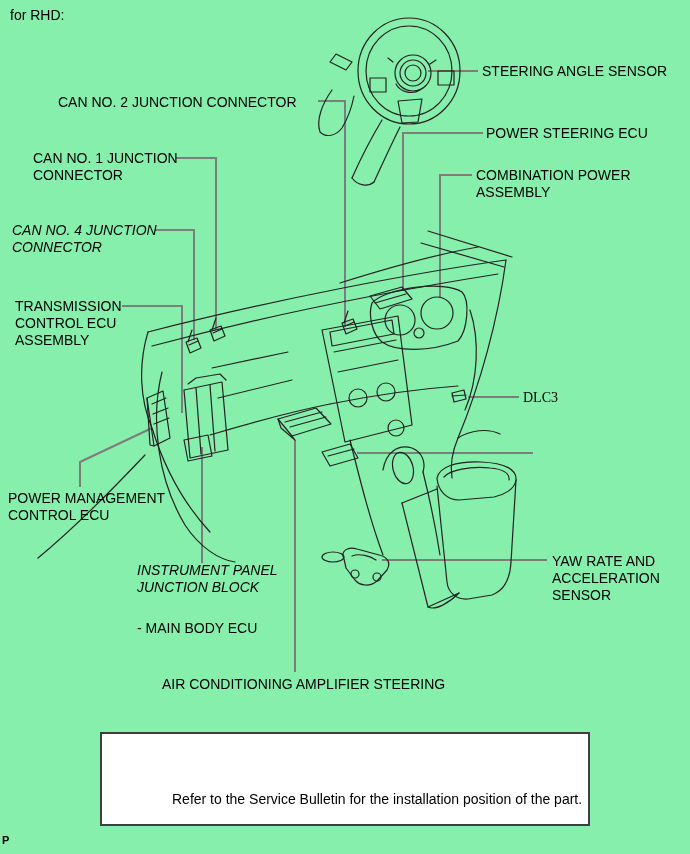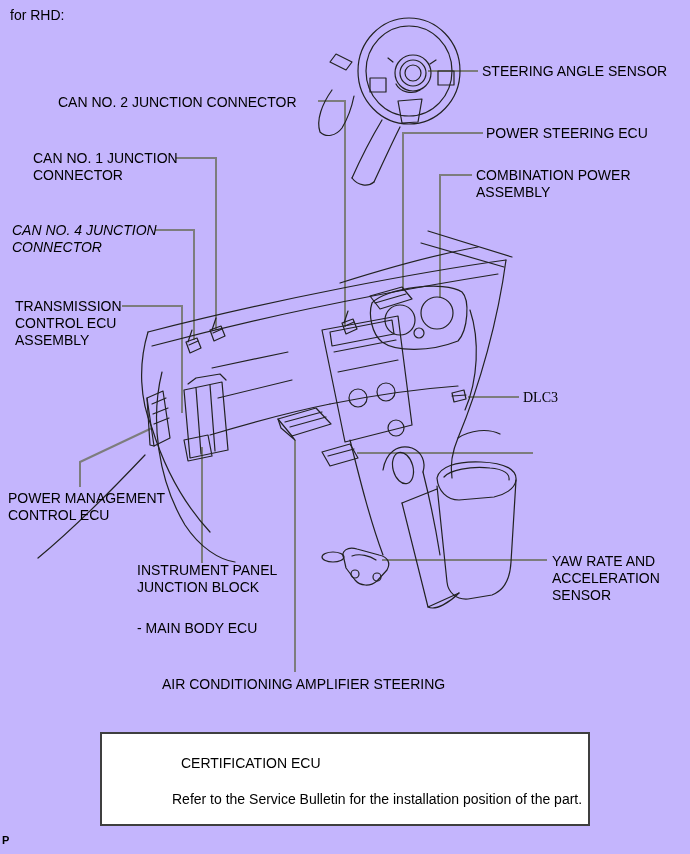"for RHD:" #page { background: #c4b5fd -> #86efac }
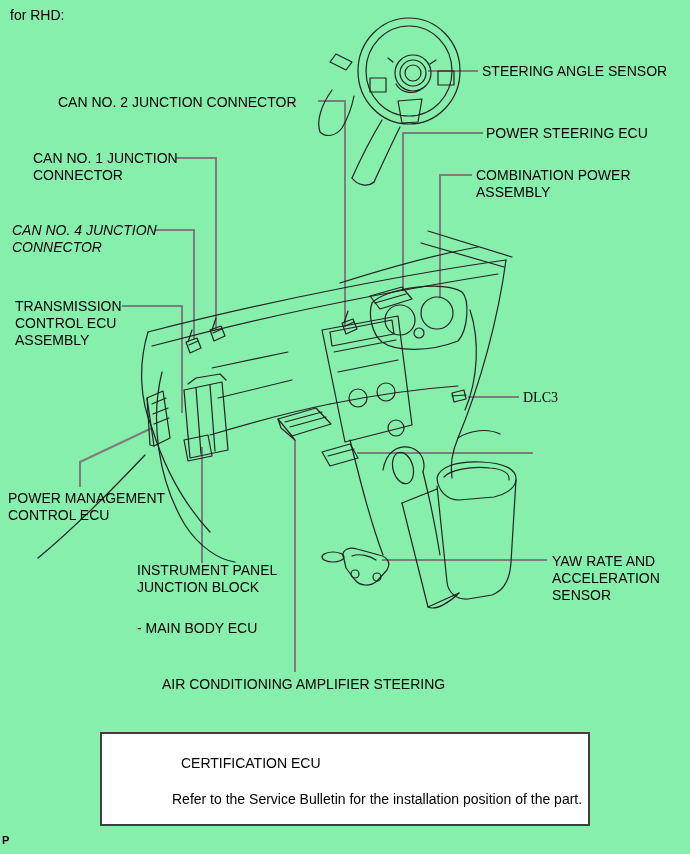"INSTRUMENT PANEL" div.lbl { font-style: none -> italic }
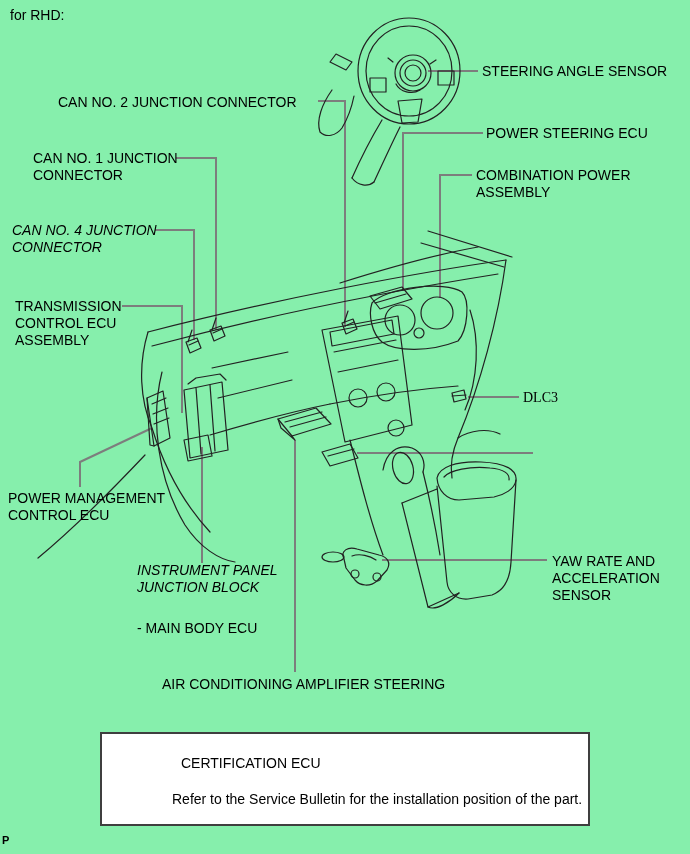"CERTIFICATION ECU" div.lbl { html: <div>CERTIFICATION ECU</div> -> none }
